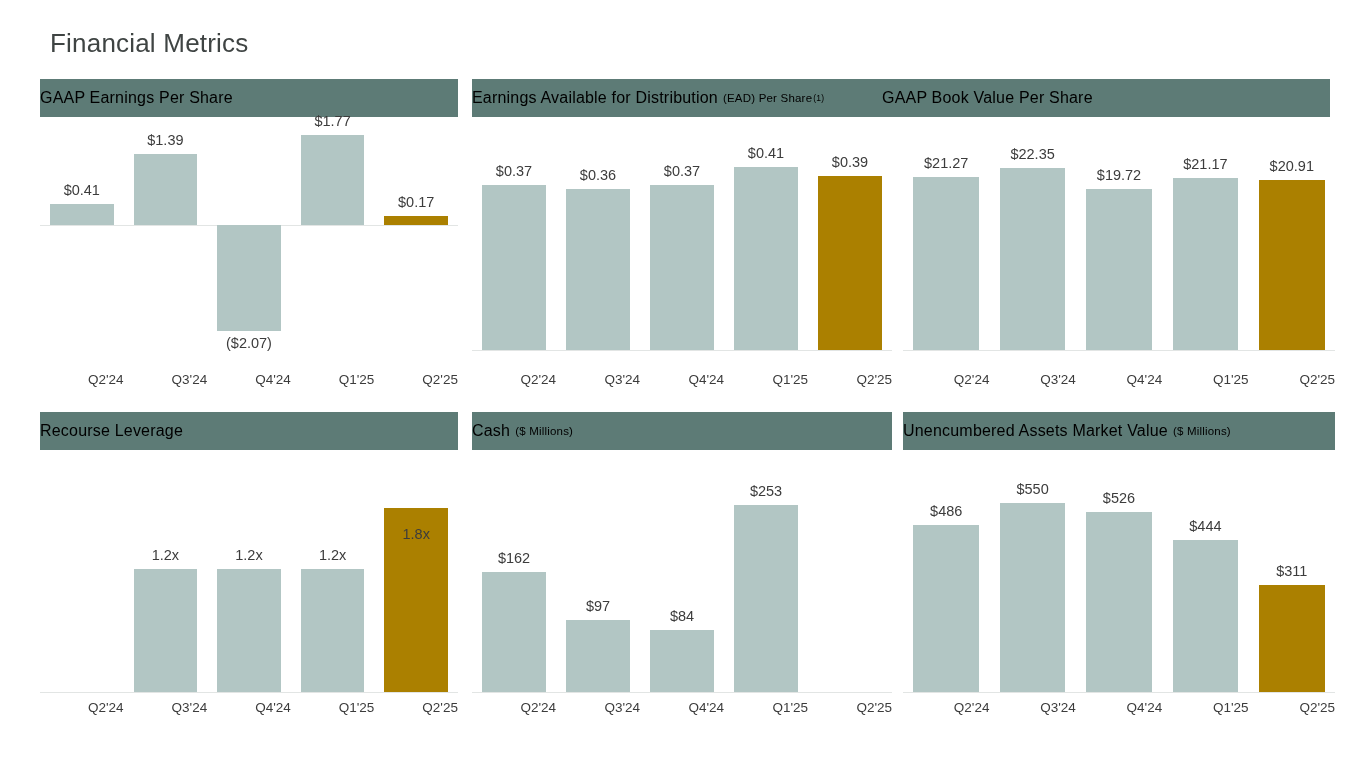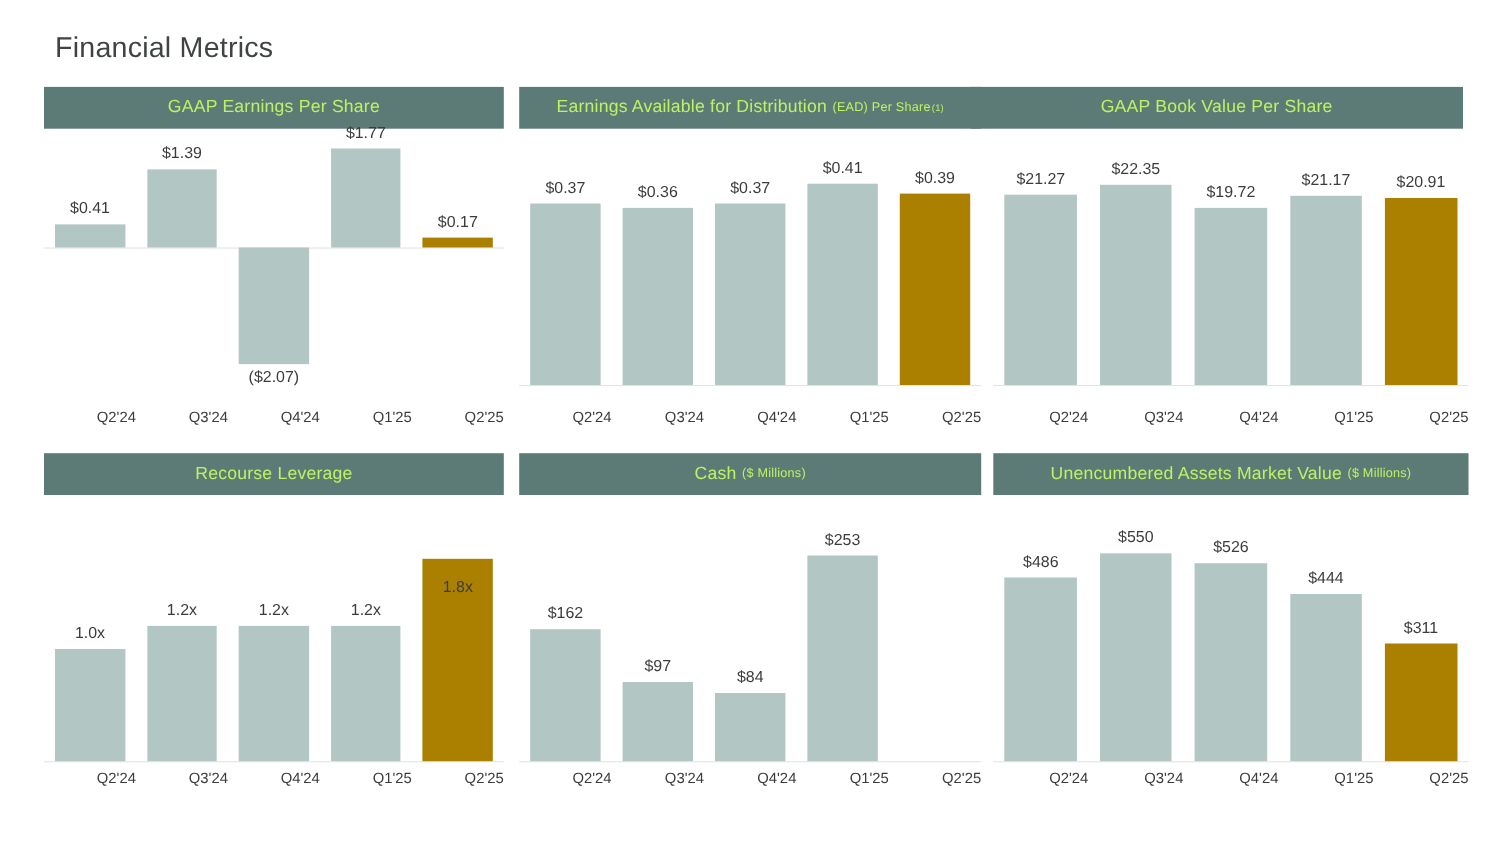"GAAP Earnings Per Share" .panel-header { color: #bef264 -> #000000; justify-content: center -> none }
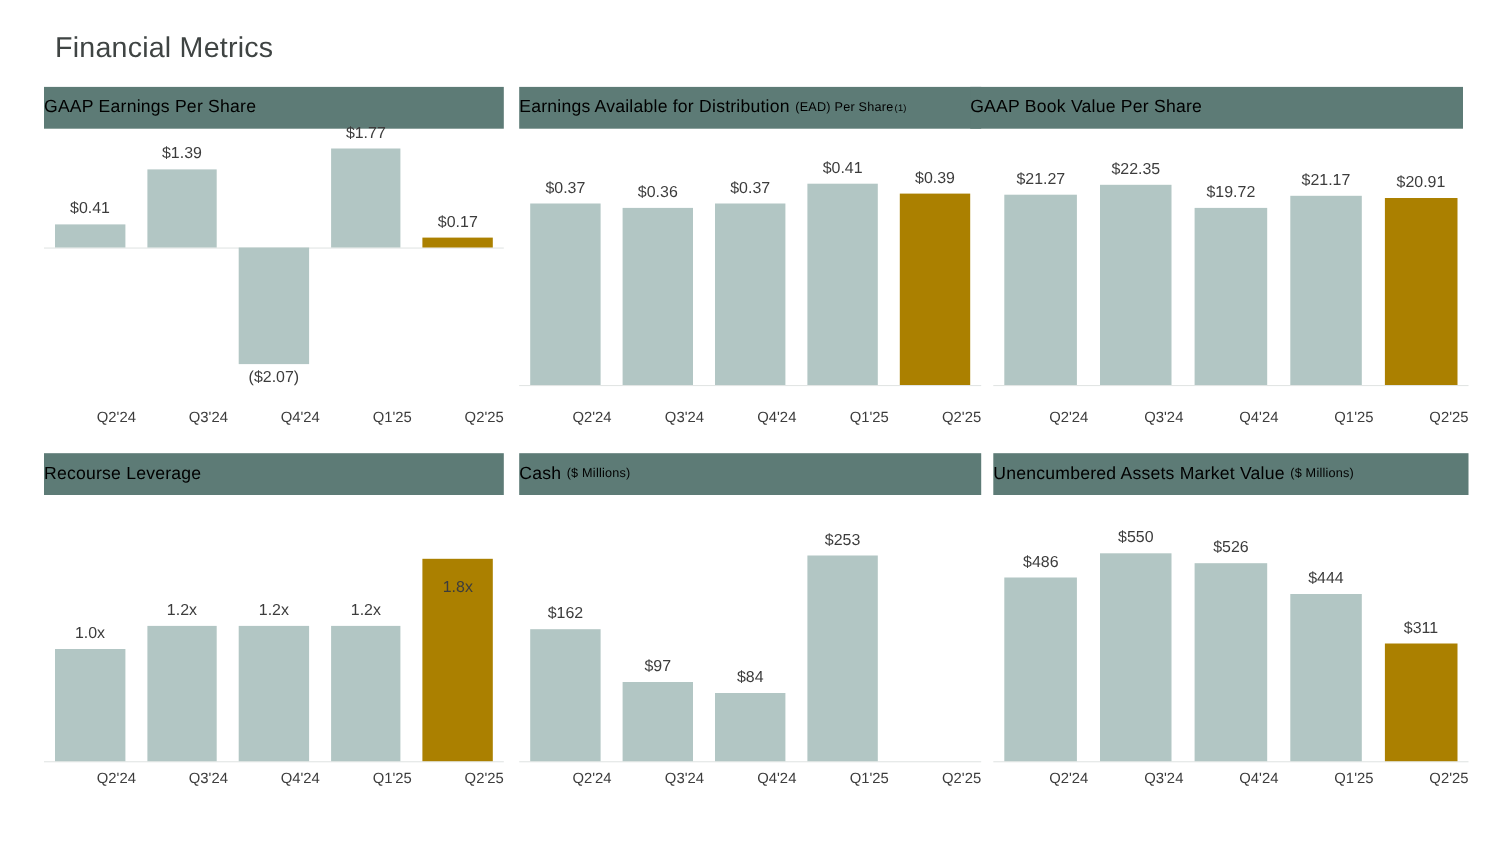"1.0x" div.barcol { html: <div> <div></div> <div>1.0x</div> </div> -> none }
